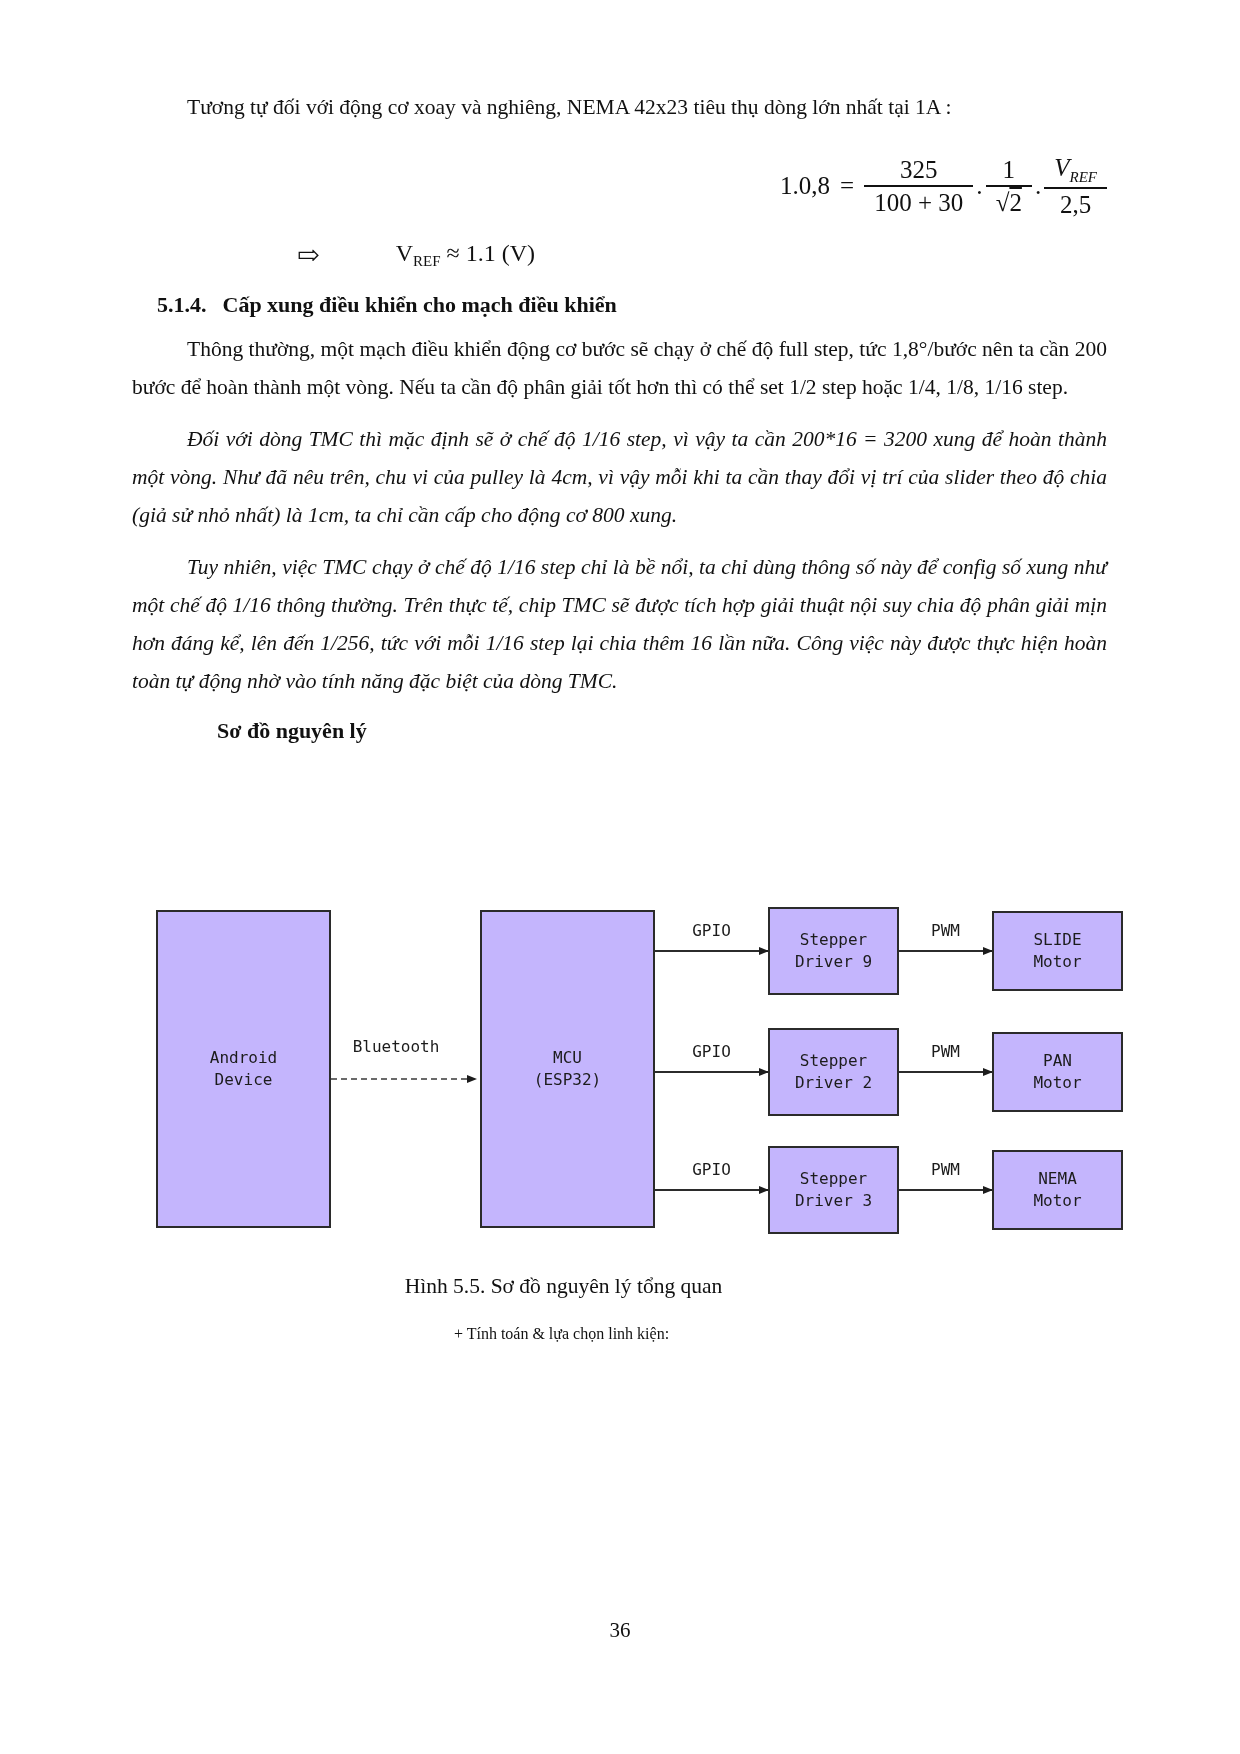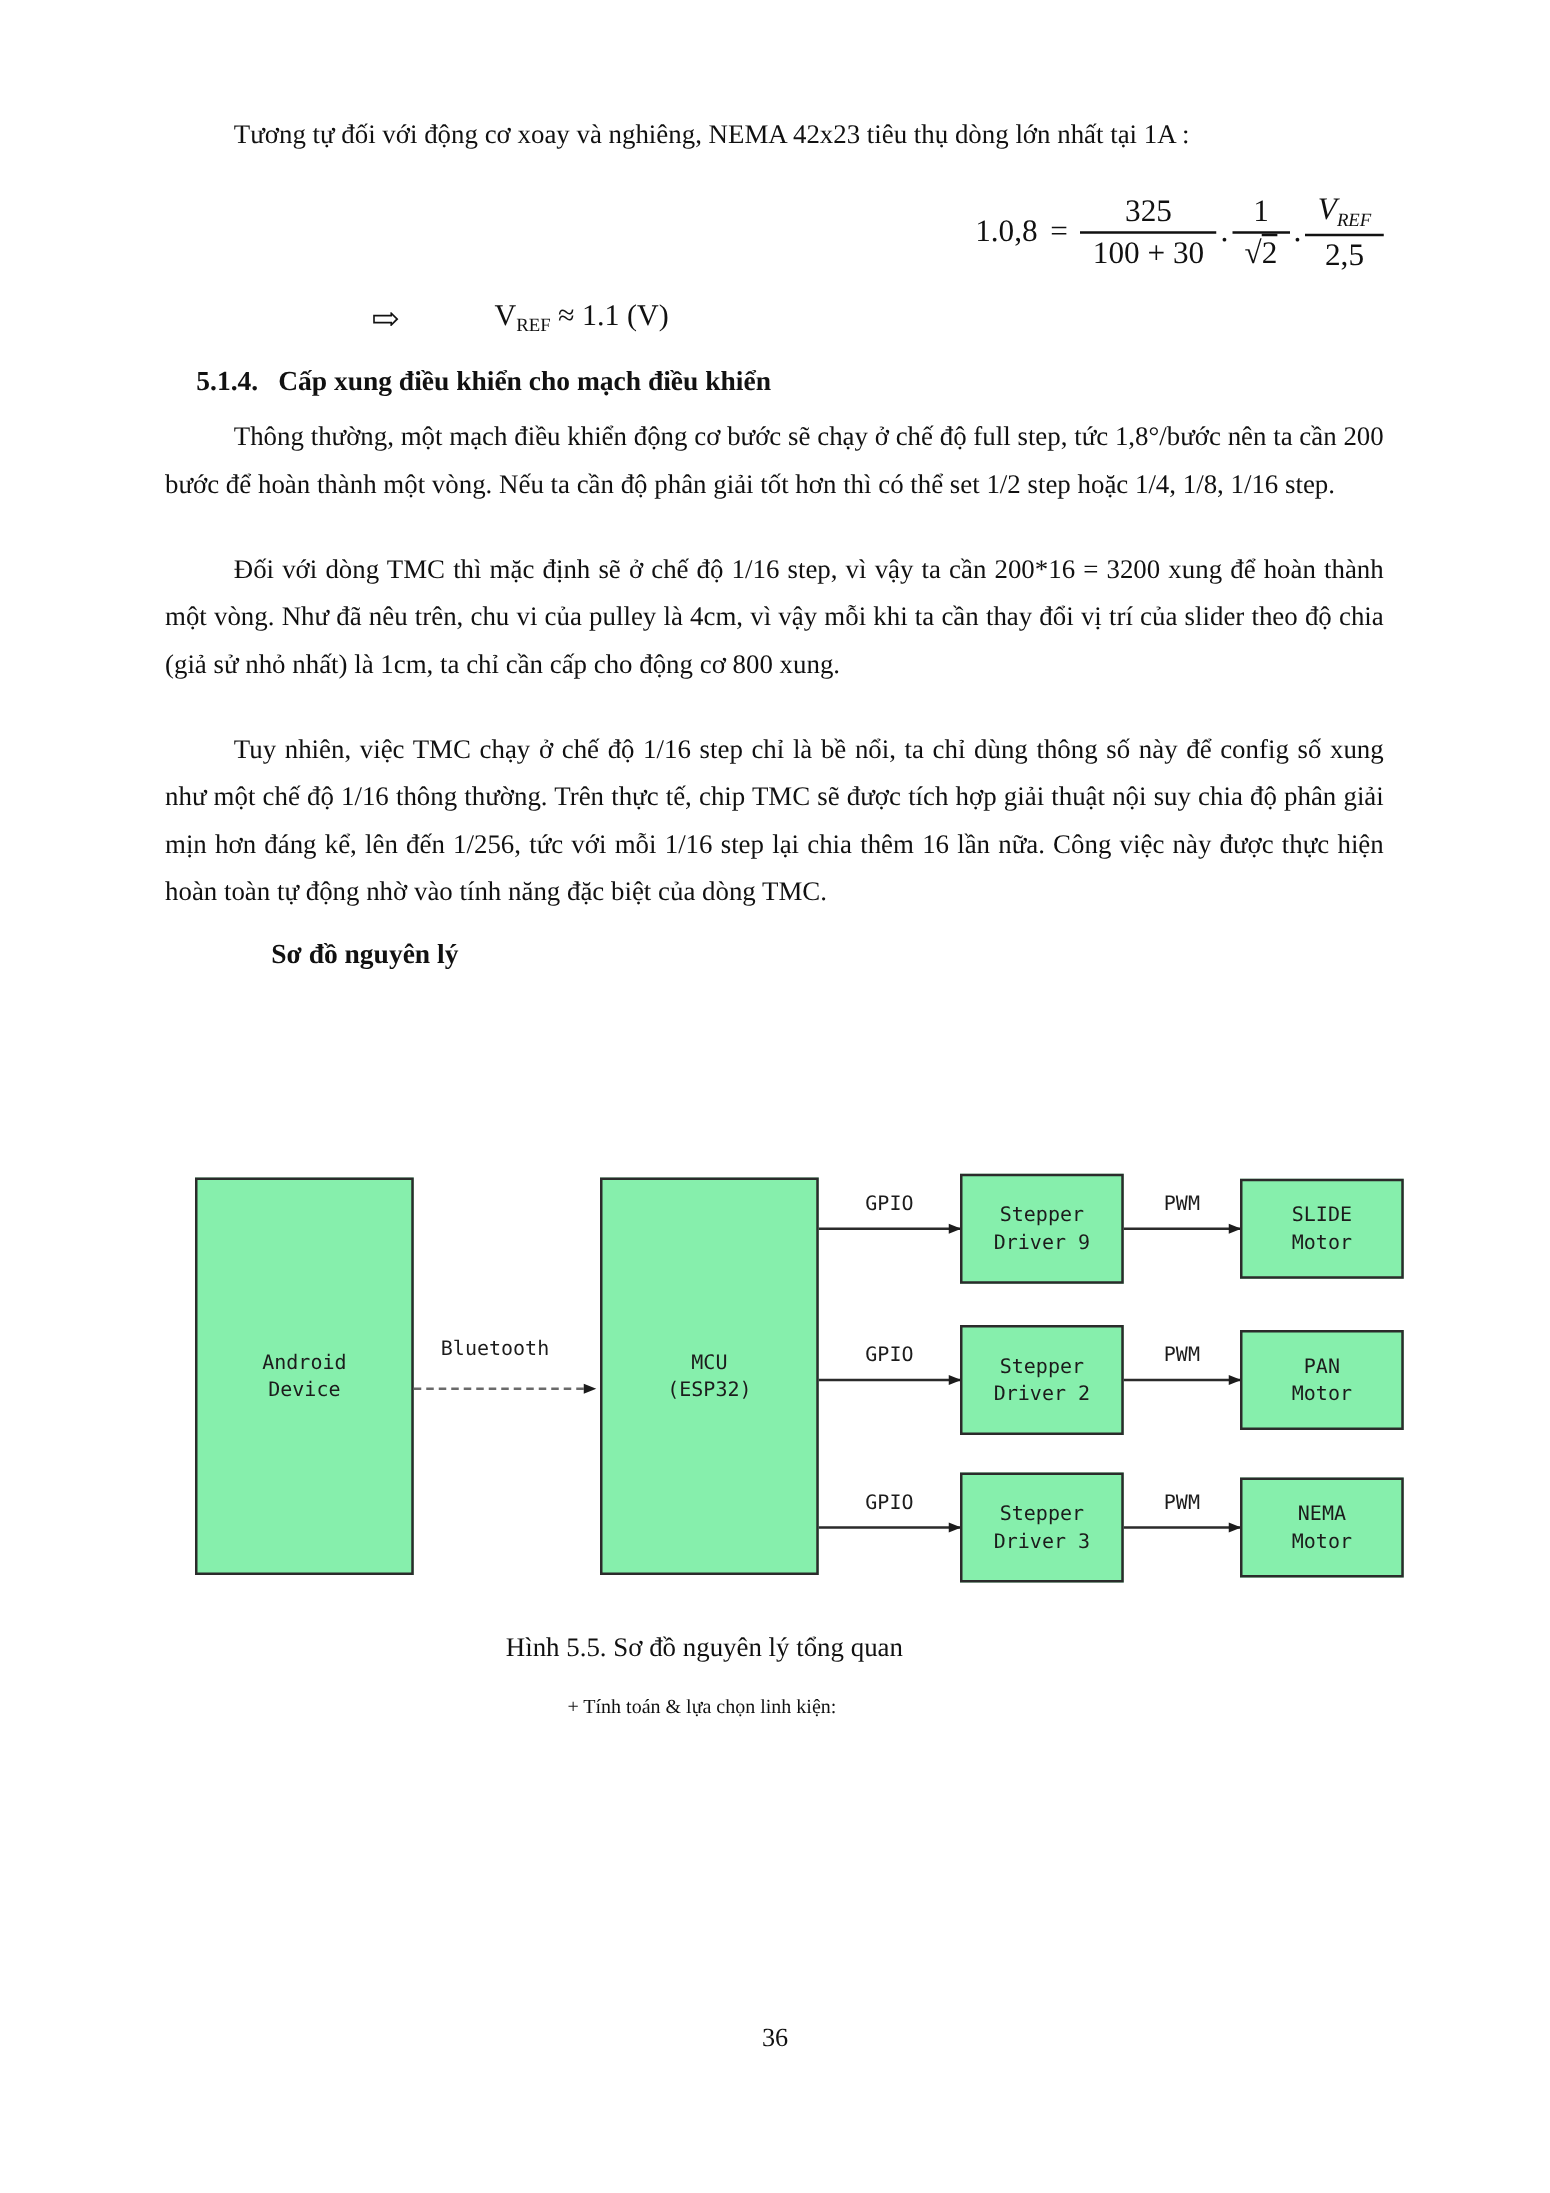"Đối với dòng TMC thì" .p-gap { font-style: none -> italic; margin-top: 30px -> 14px }
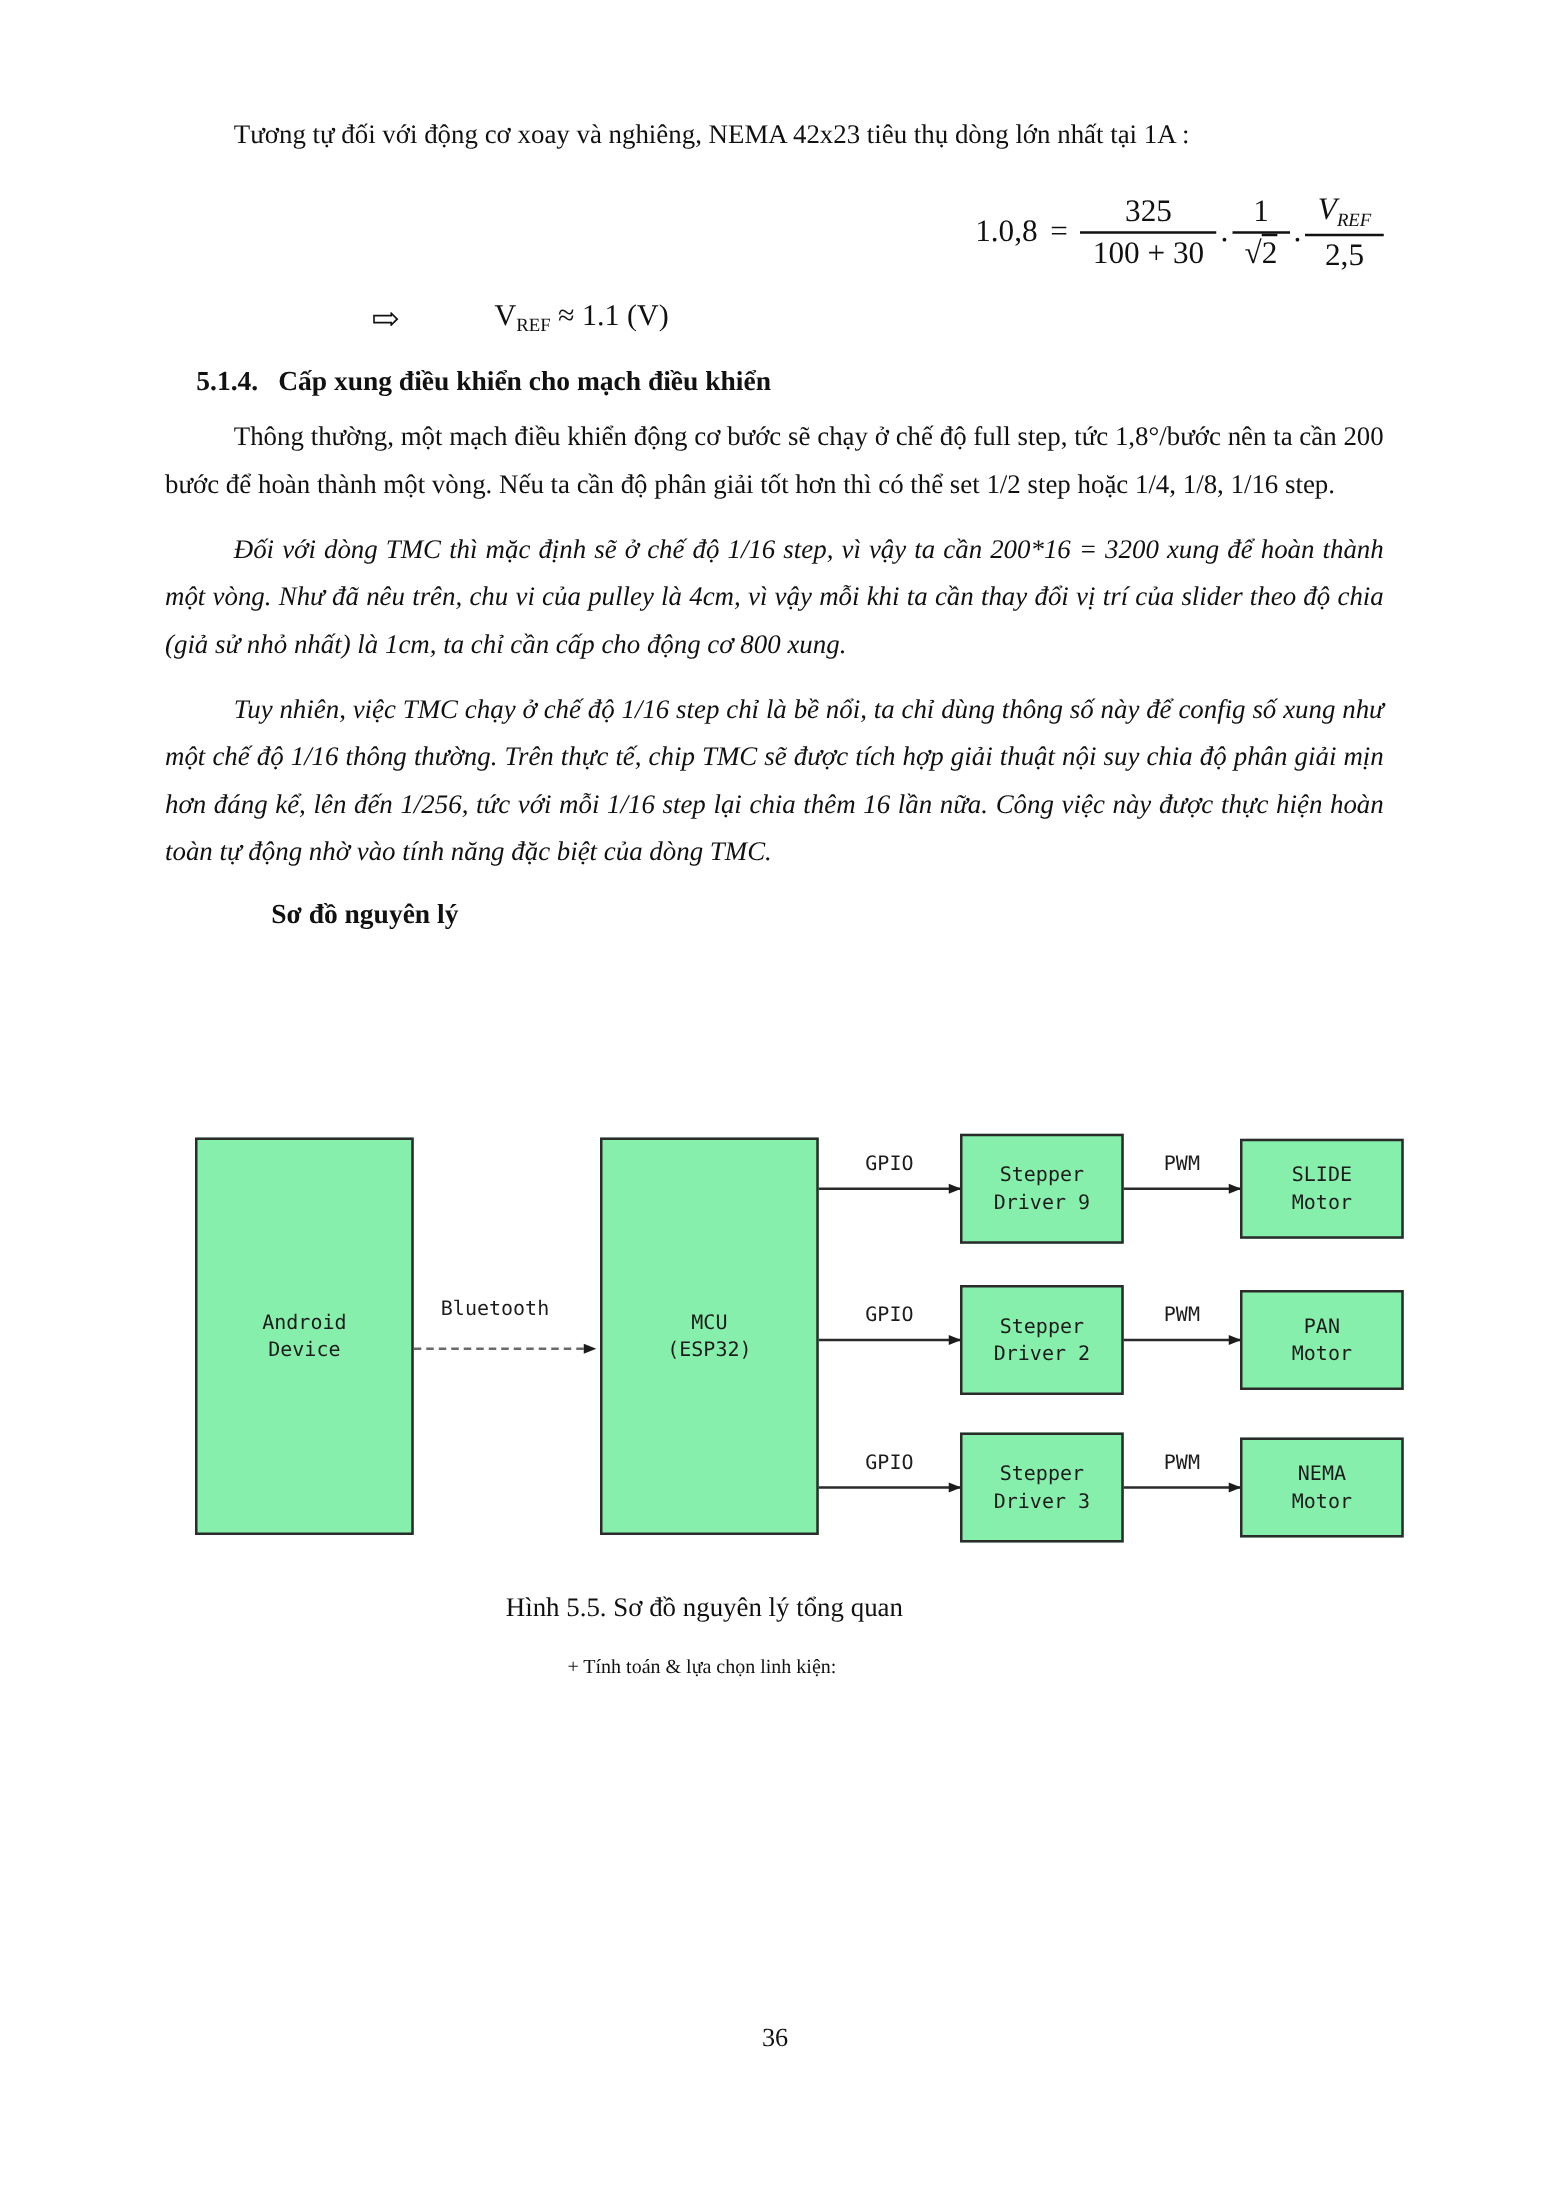"Stepper" .dbox { background: #86efac -> #c4b5fd }
